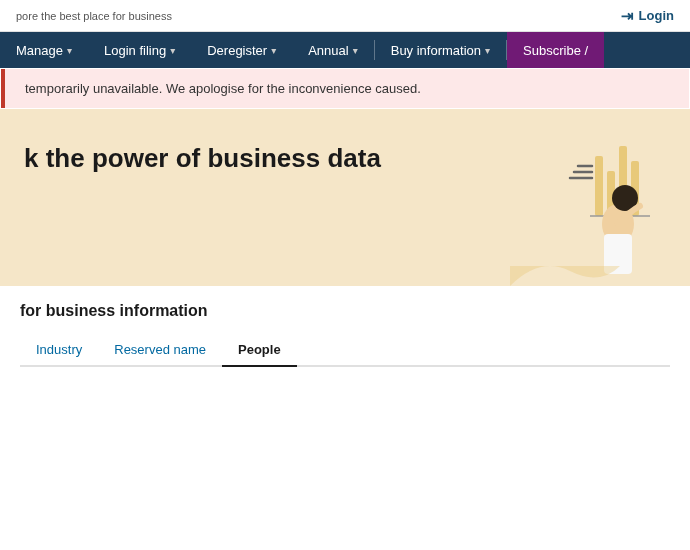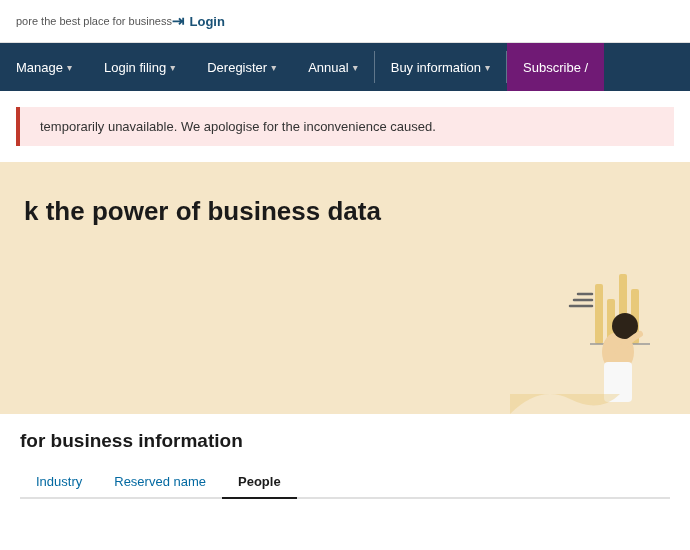"pore the best place for" .top-bar { height: 43px -> 32px; justify-content: flex-start -> space-between }
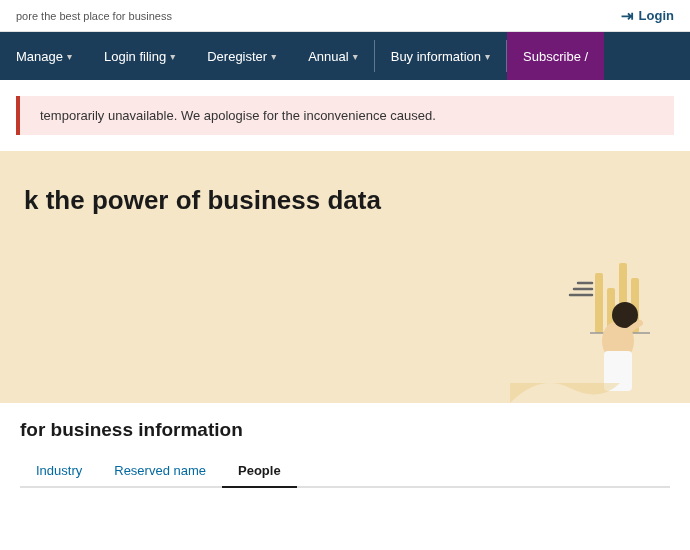"Manage" .nav-bar { height: 48px -> 36px }
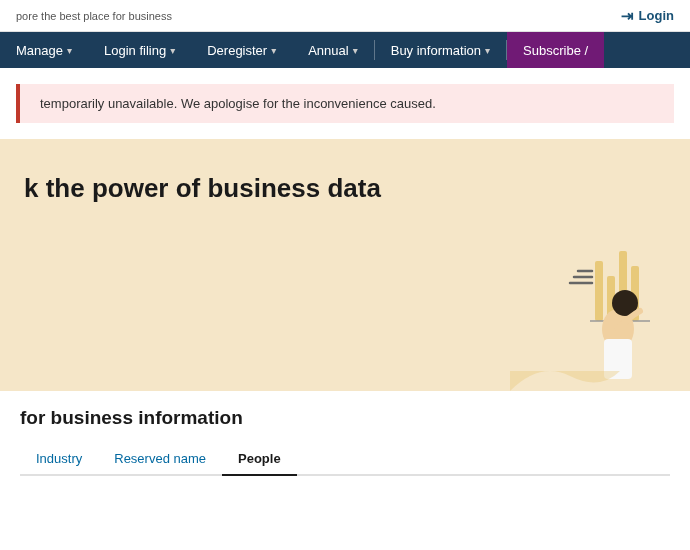"temporarily unavailable. We apologise" .alert-banner { margin: 16px -> 1px }
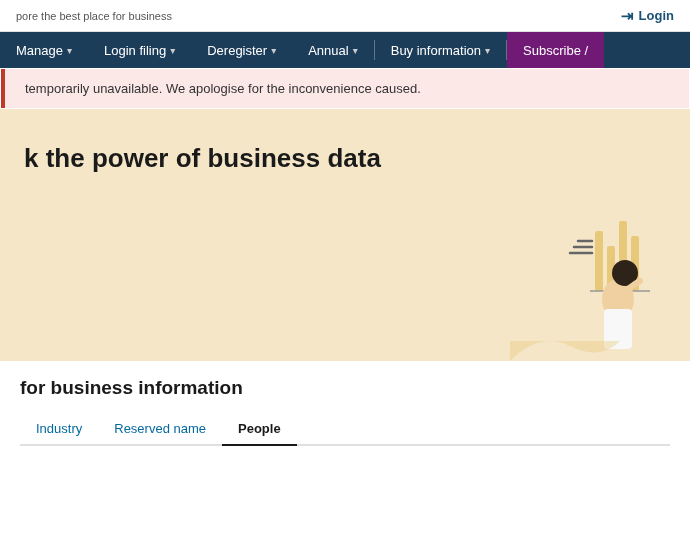"k the power of business" .hero-section { height: 252px -> 177px }
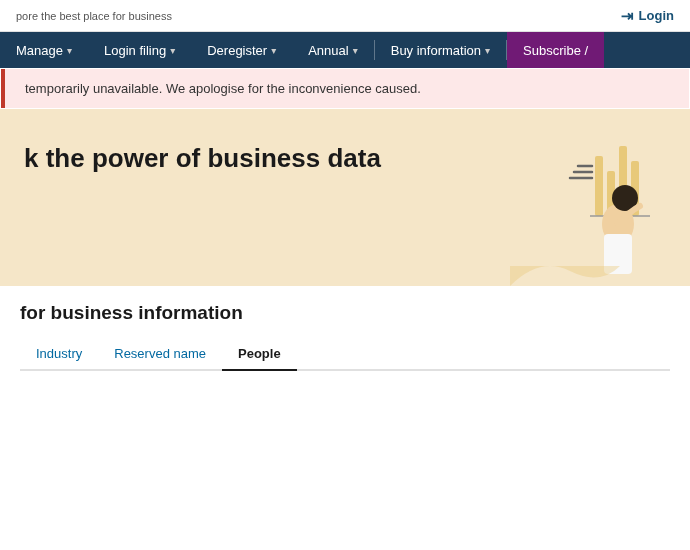"for business information" .search-section-title { font-size: 19px -> 16px }
